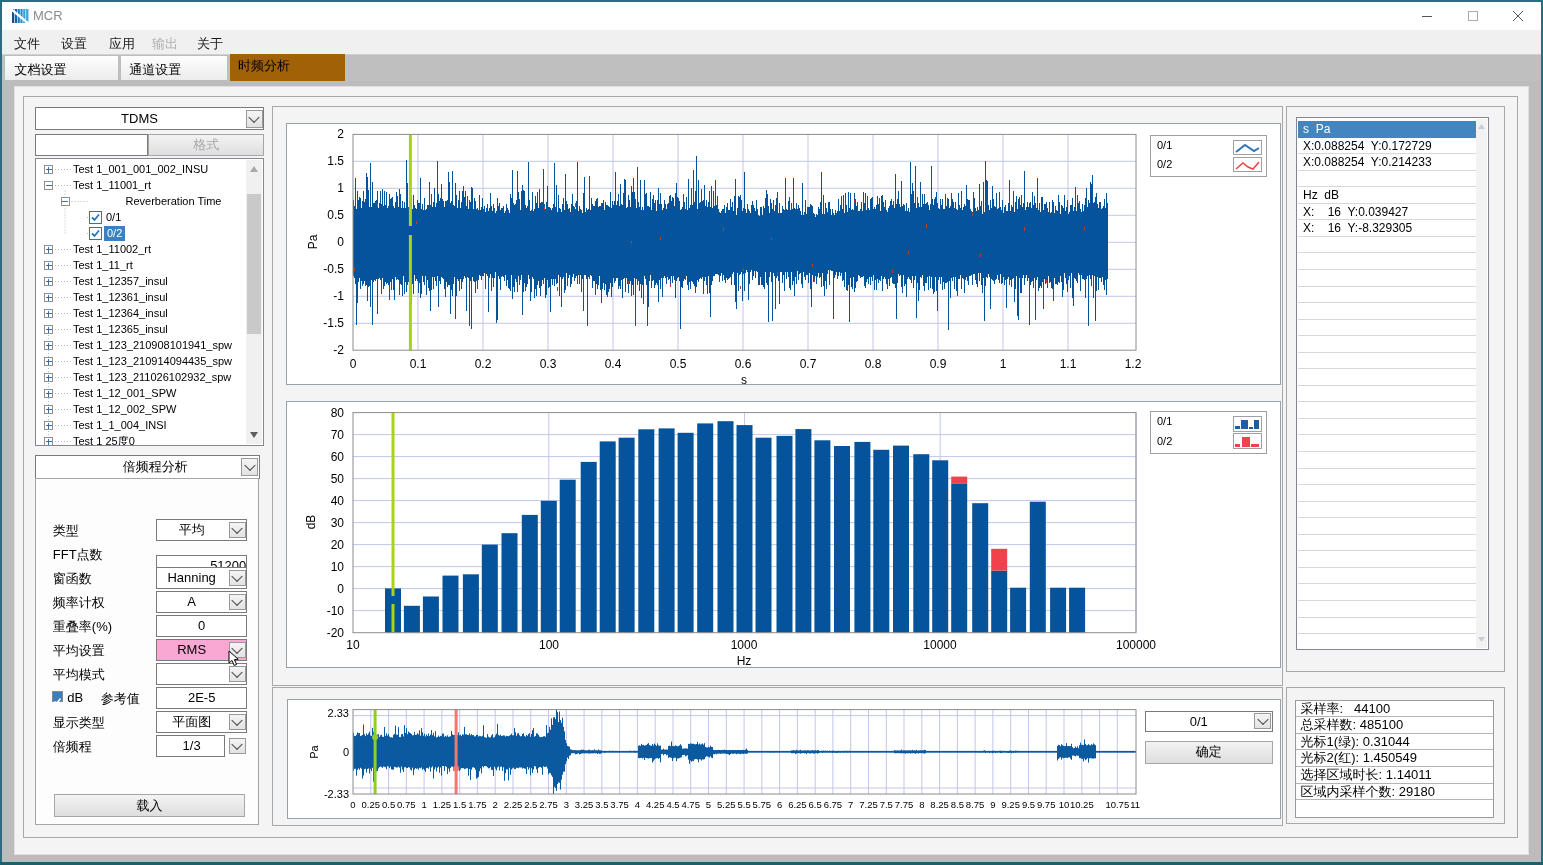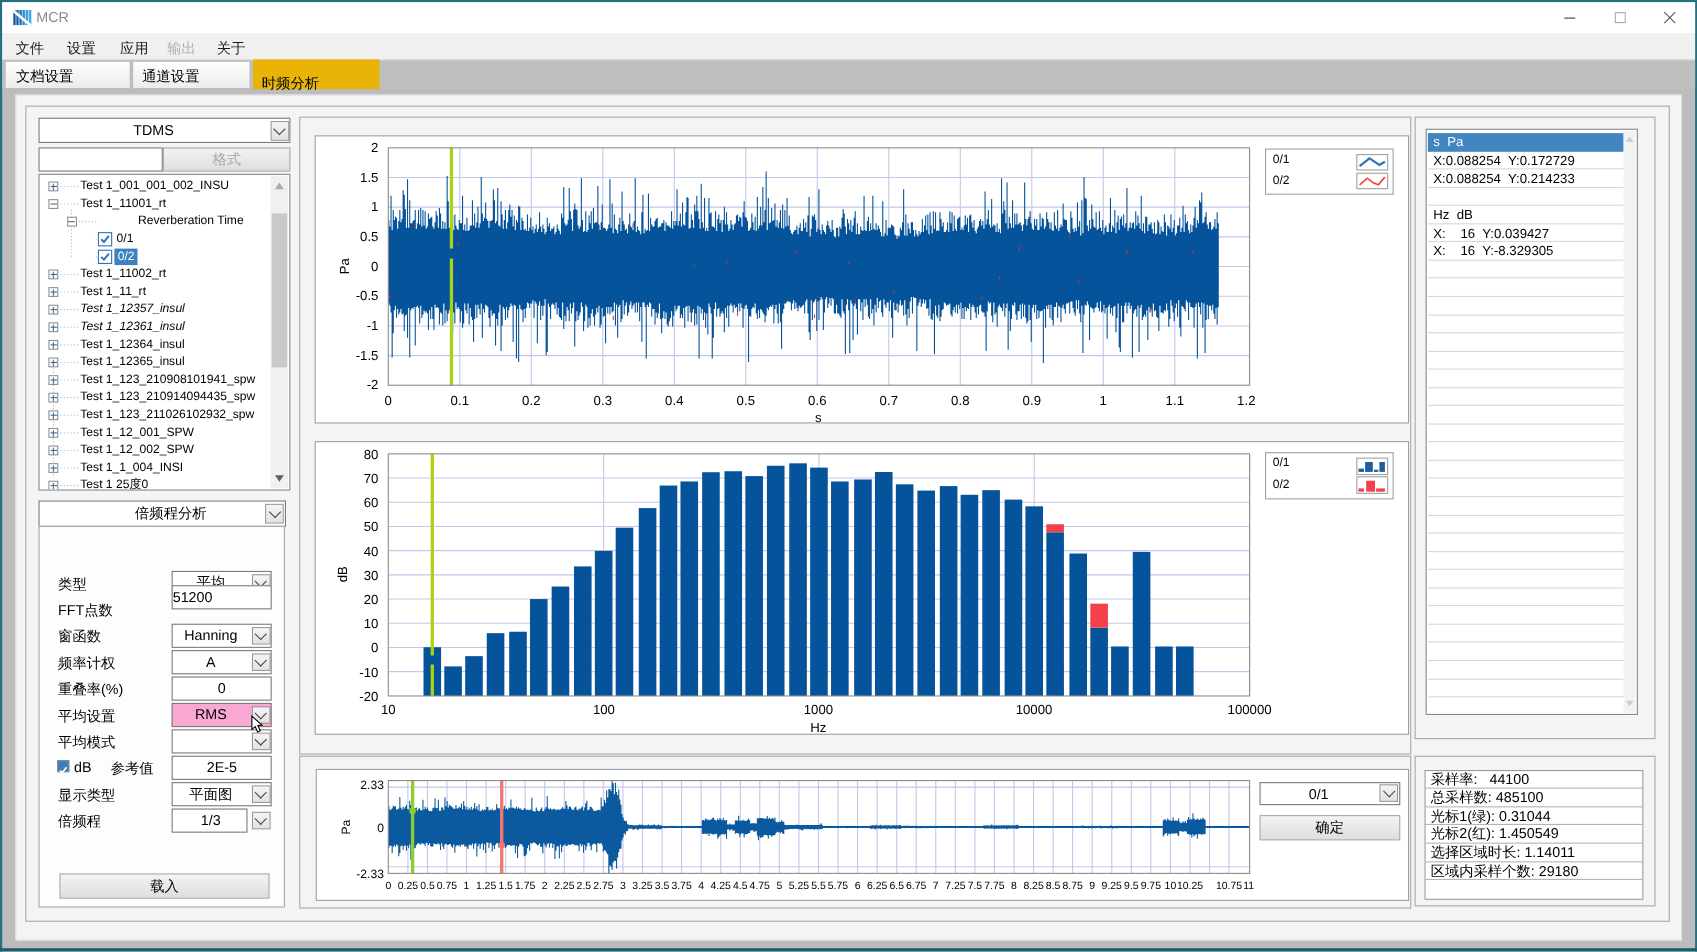"时频分析" div.abs { background: #eab308 -> #a16207; padding: 13px 0 0 8px -> 3px 0 0 8px }
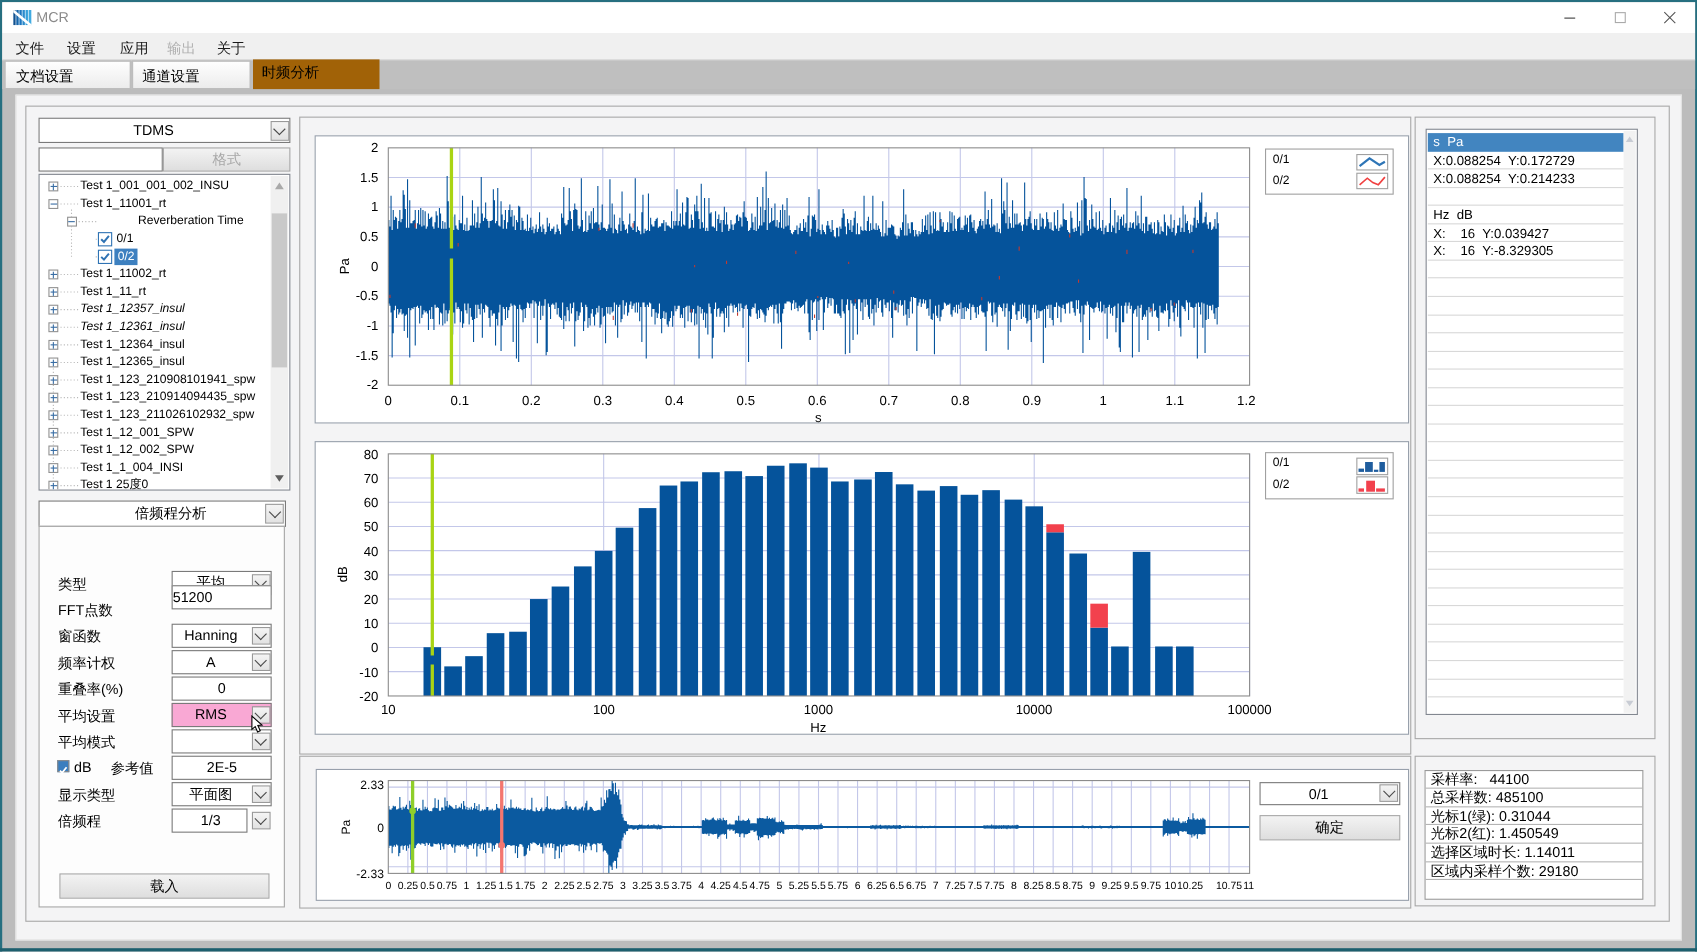"Test 1_12357_insul" div { font-style: italic -> none }
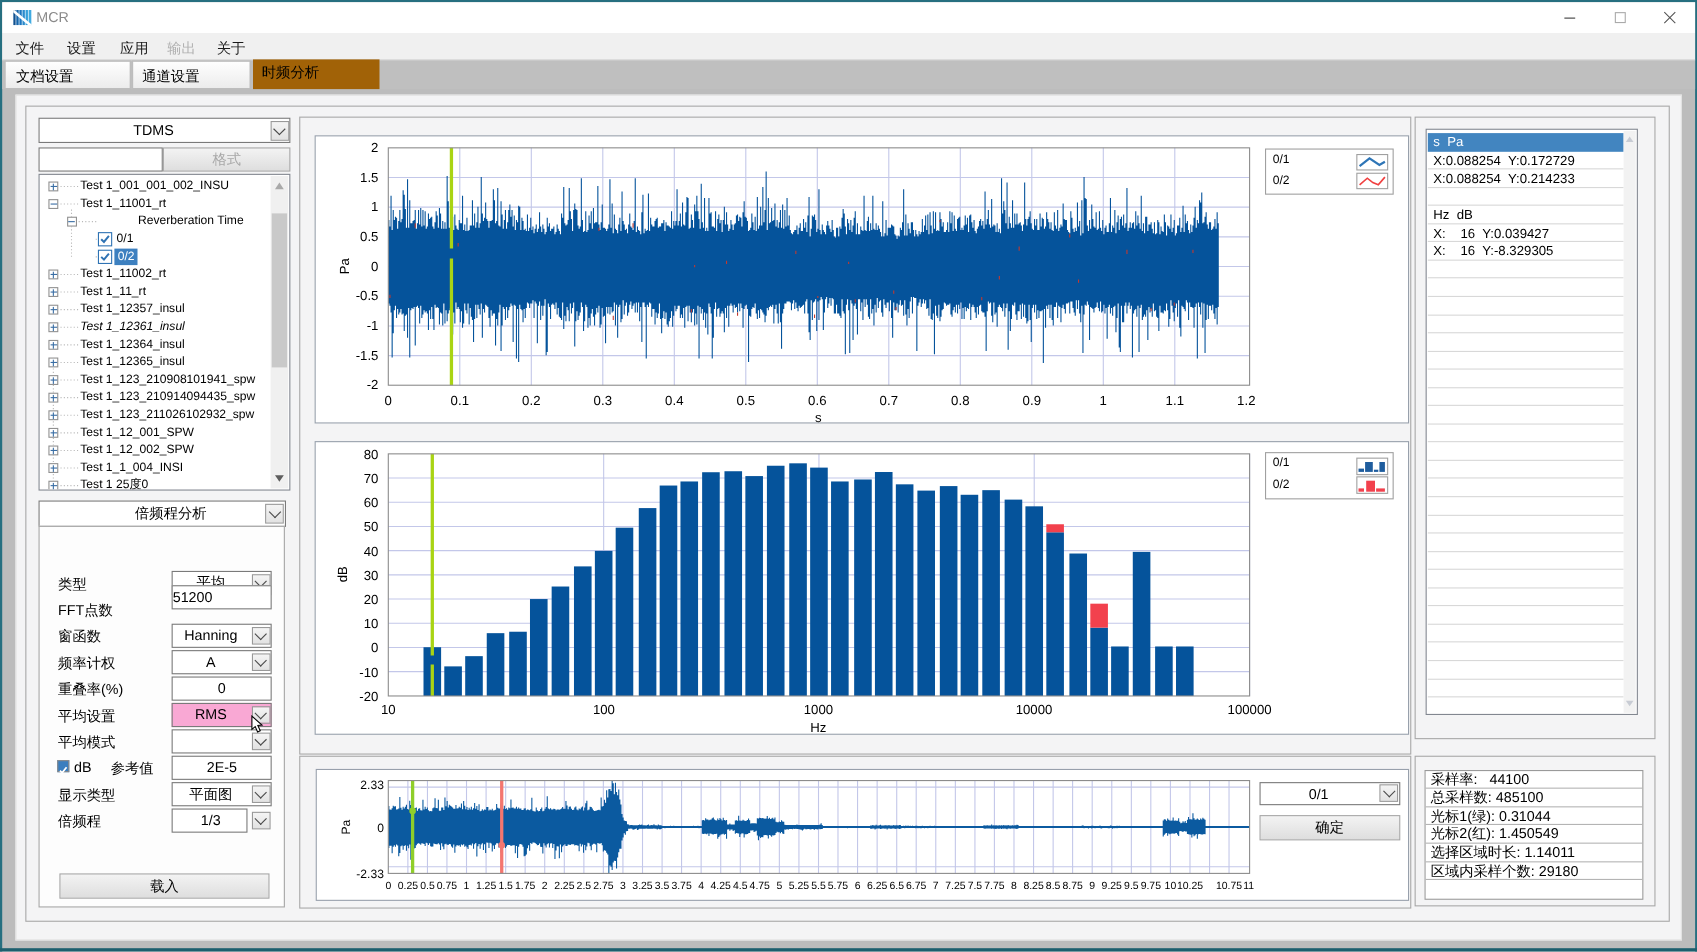"Test 1_12361_insul" div { font-style: italic -> none }
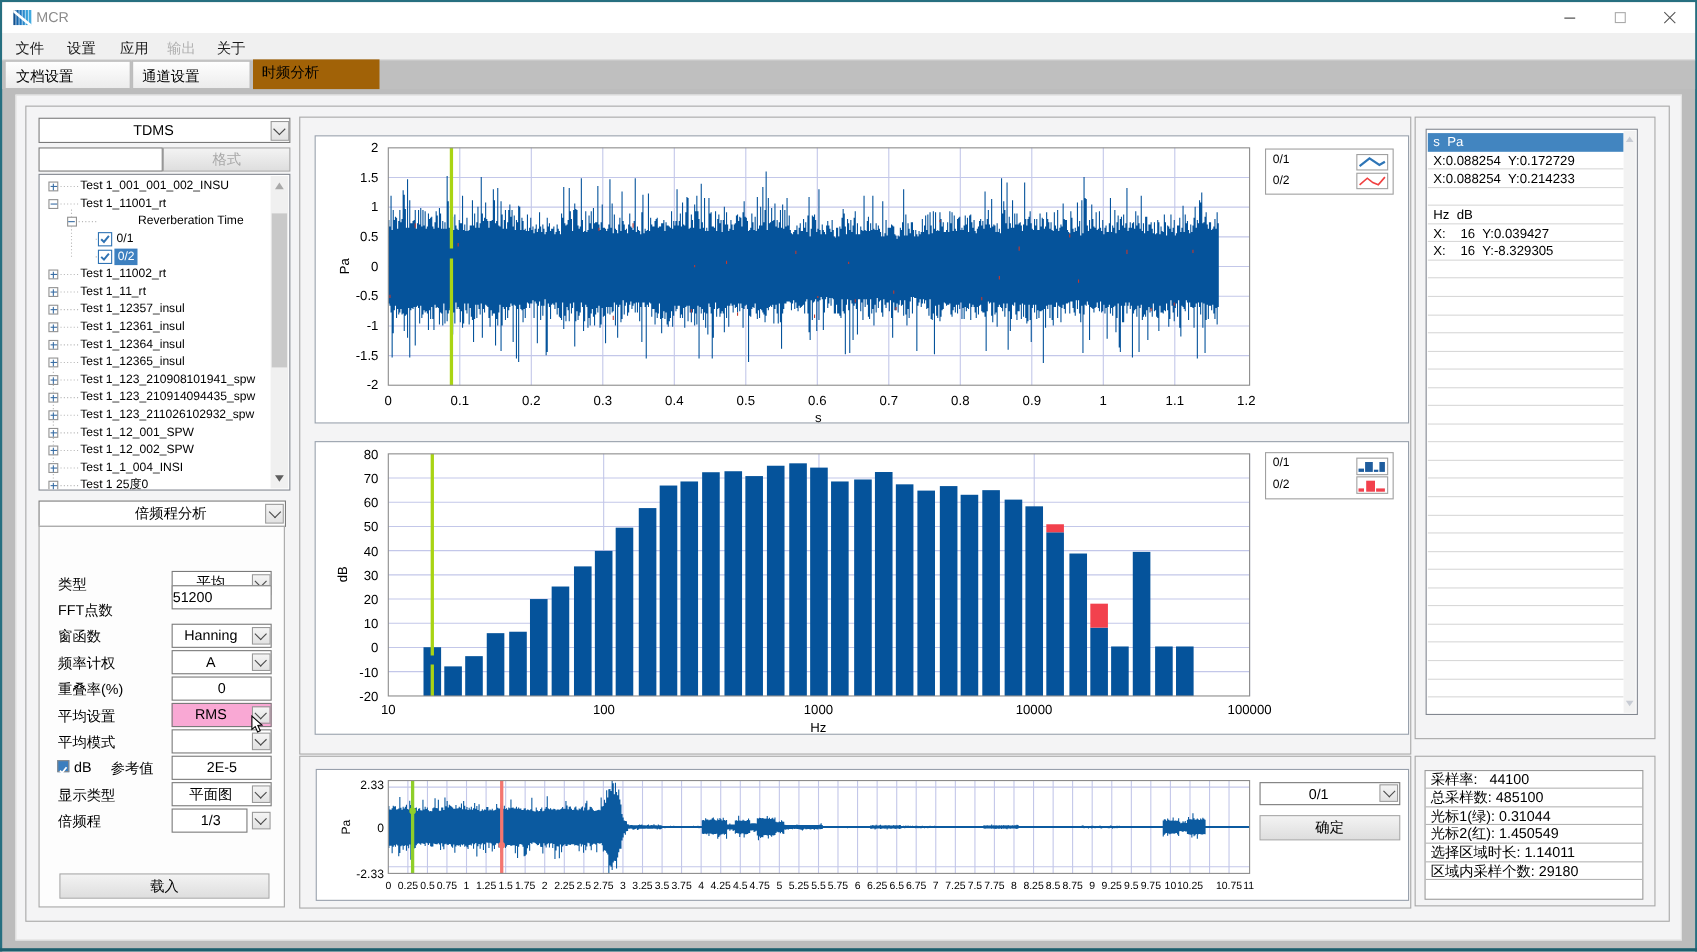"51200" div { text-align: left -> right; top: 532px -> 555px }
